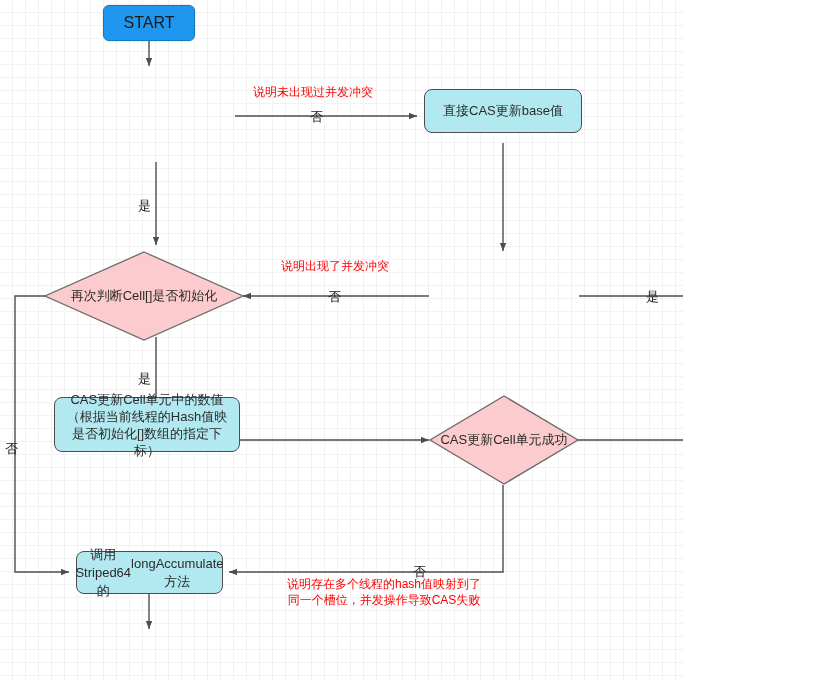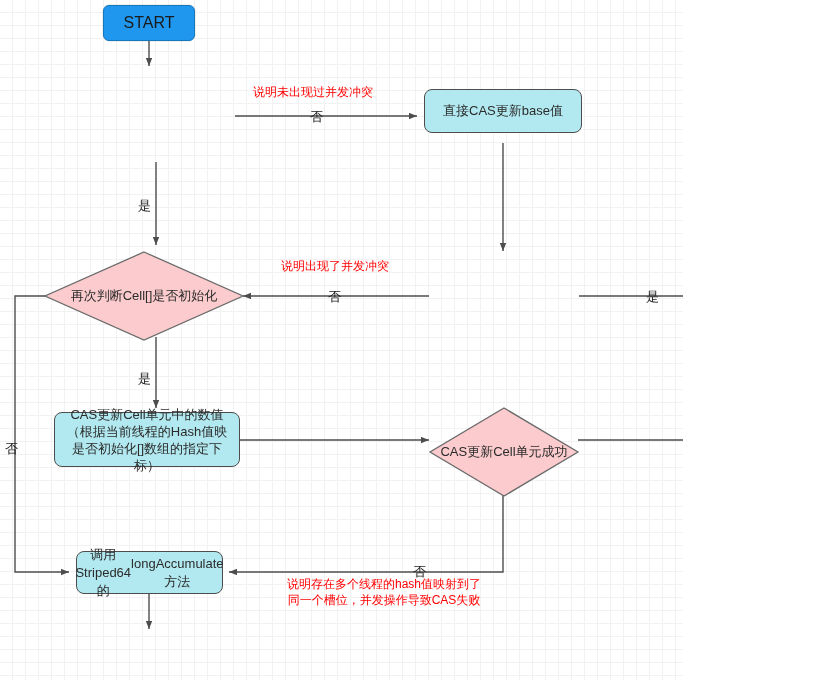"CAS更新Cell单元中的数值" div.node { top: 412px -> 397px }
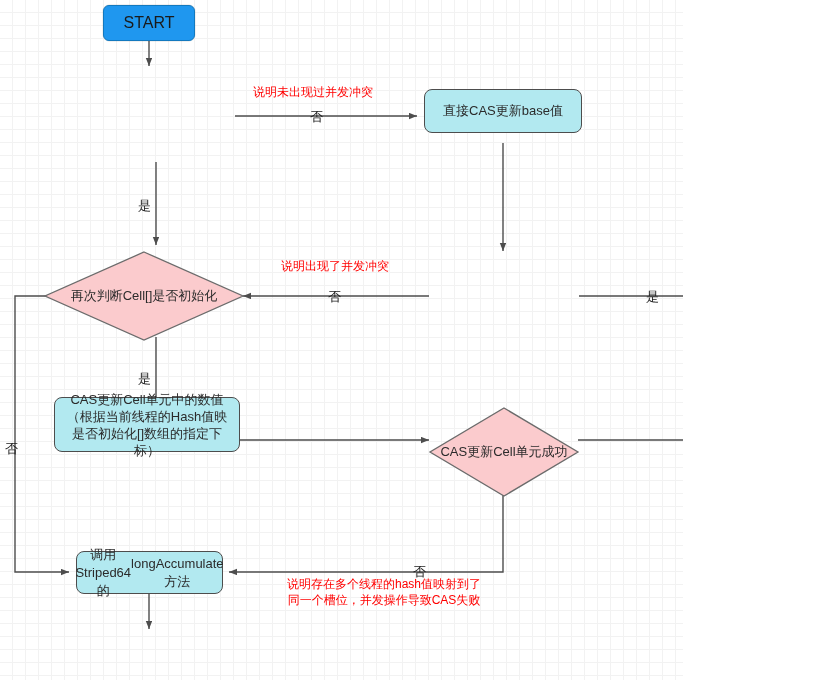"CAS更新Cell单元成功" div.decision-wrap { top: 407px -> 395px }
